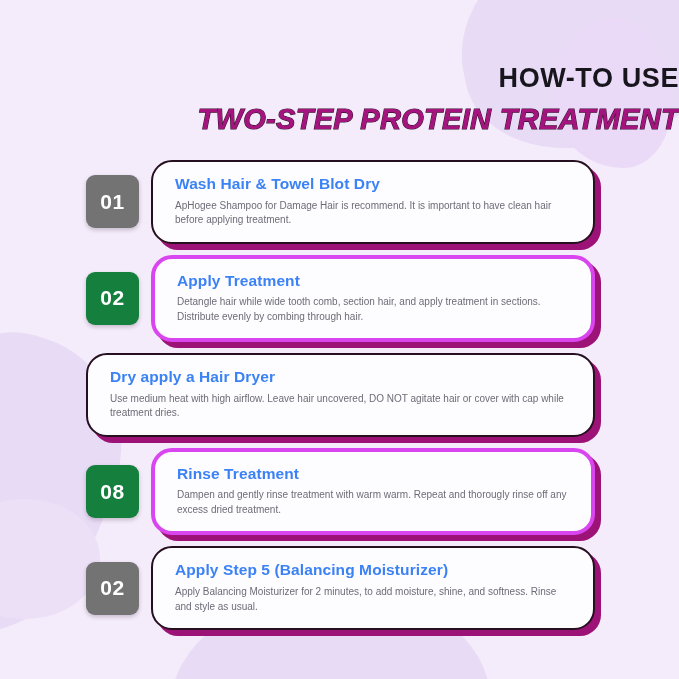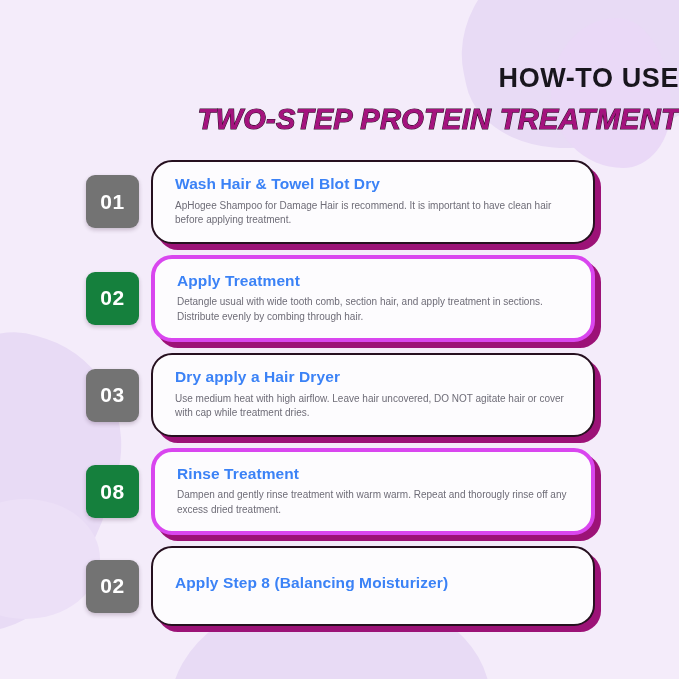"Detangle usual with wide tooth" div.card-body { text: usual with -> hair while }
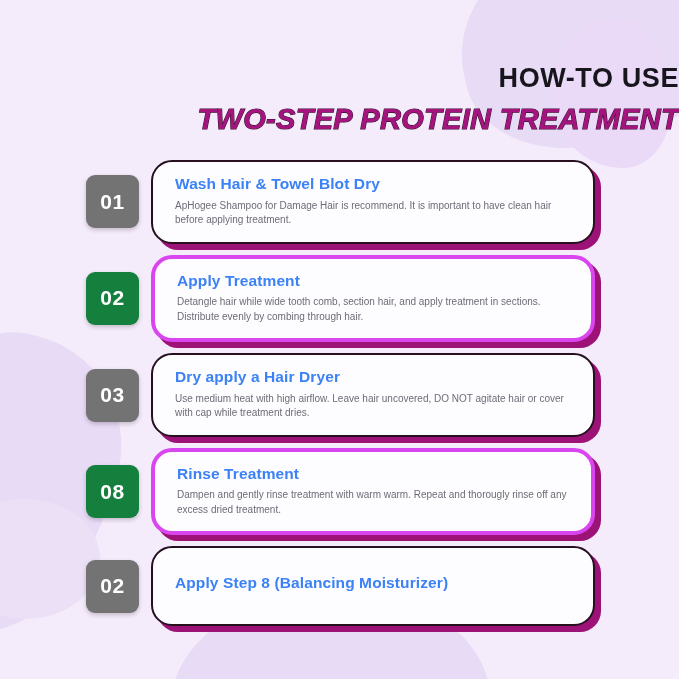"03" div.badge { html: <div>03</div> -> none }
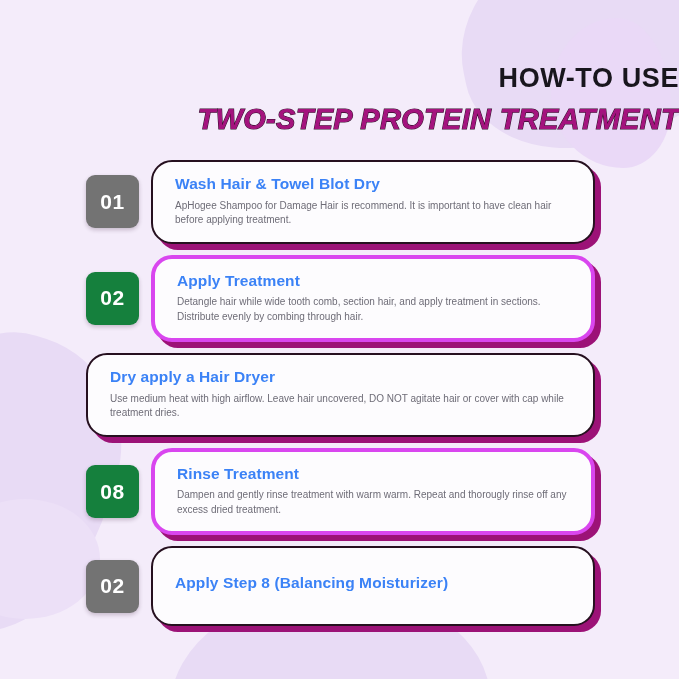"Apply Step 8 (Balancing Moisturizer)" div.card-title { text: 8 -> 5 }
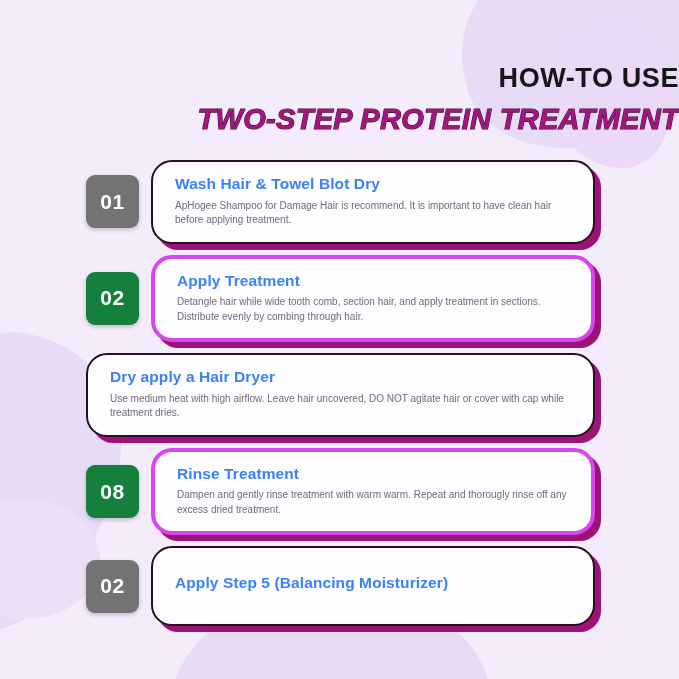"Apply Balancing Moisturizer for 2" div.card-body { html: none -> <div>Apply Balancing Moisturizer for 2 minutes, to add moisture, shine, and softness. Rinse and style as usual.</div> }
